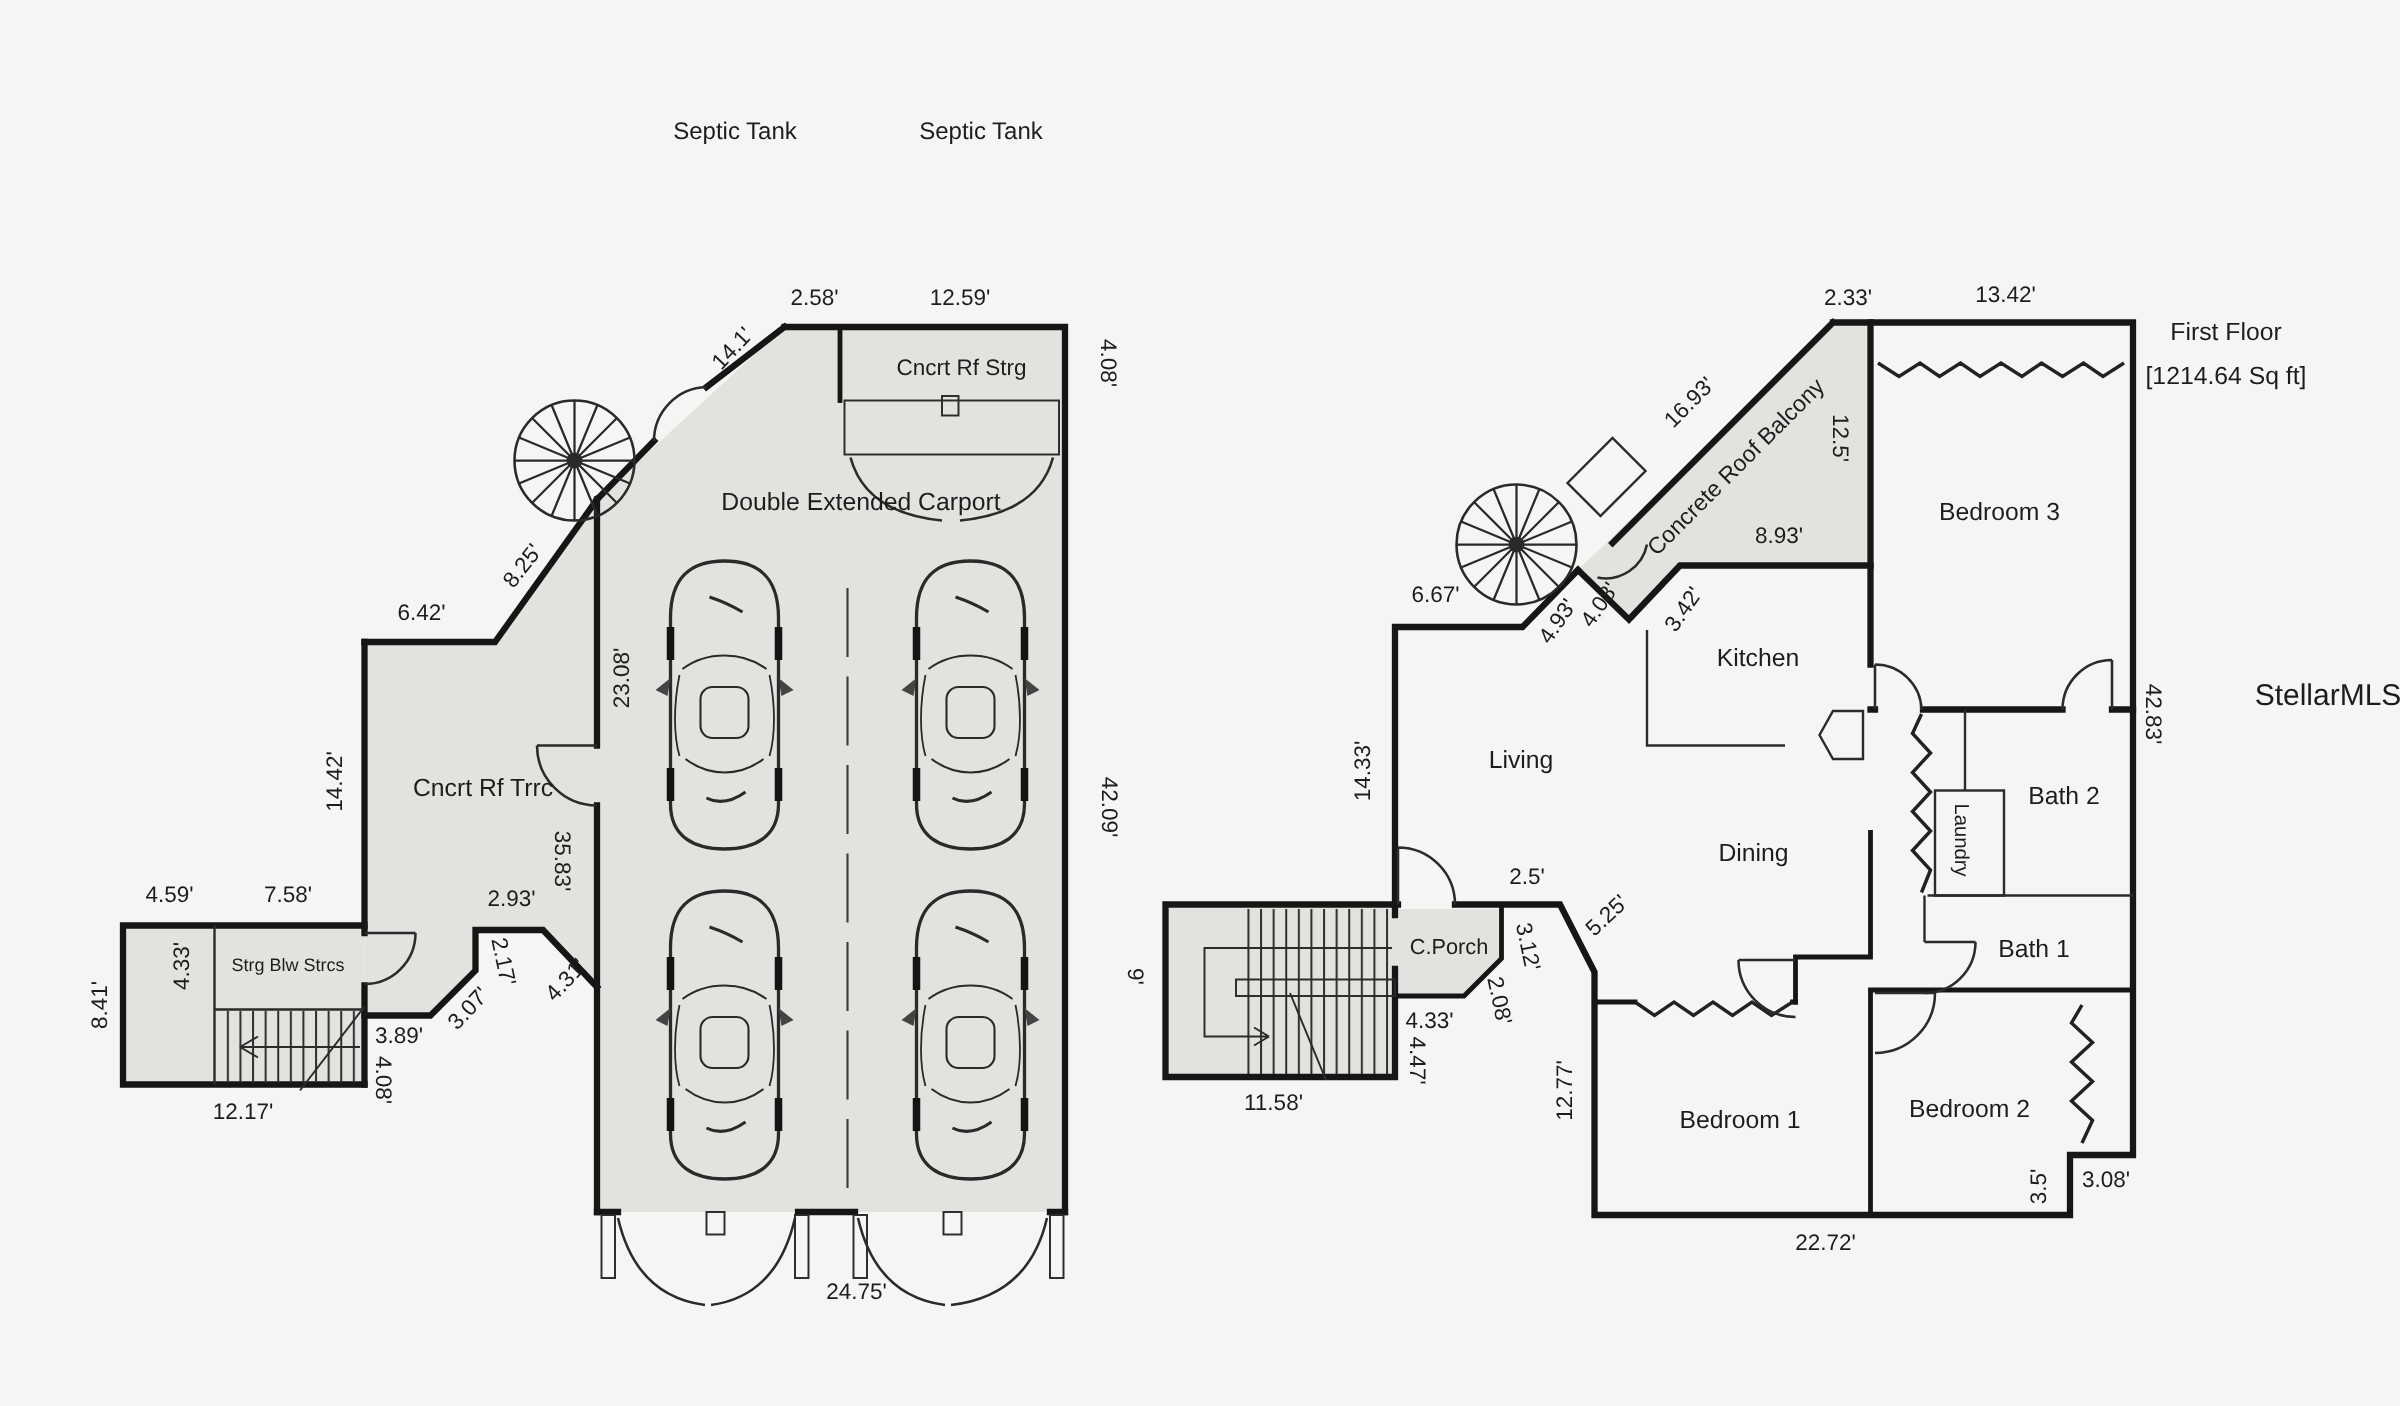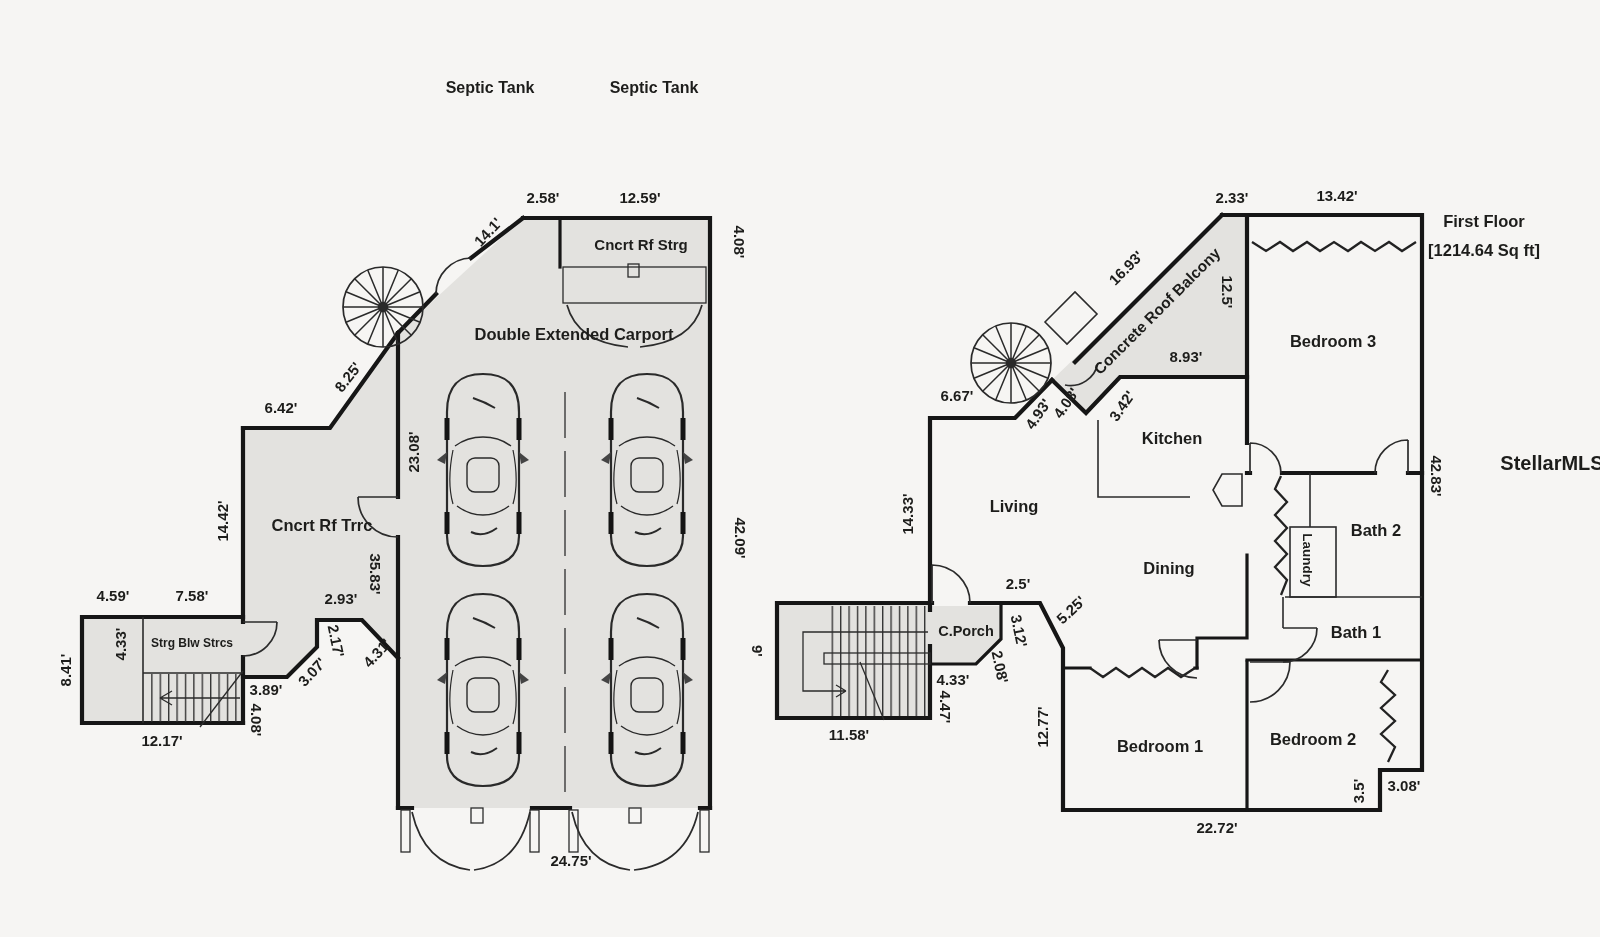"Septic Tank" .stage { font-weight: bold -> none }
